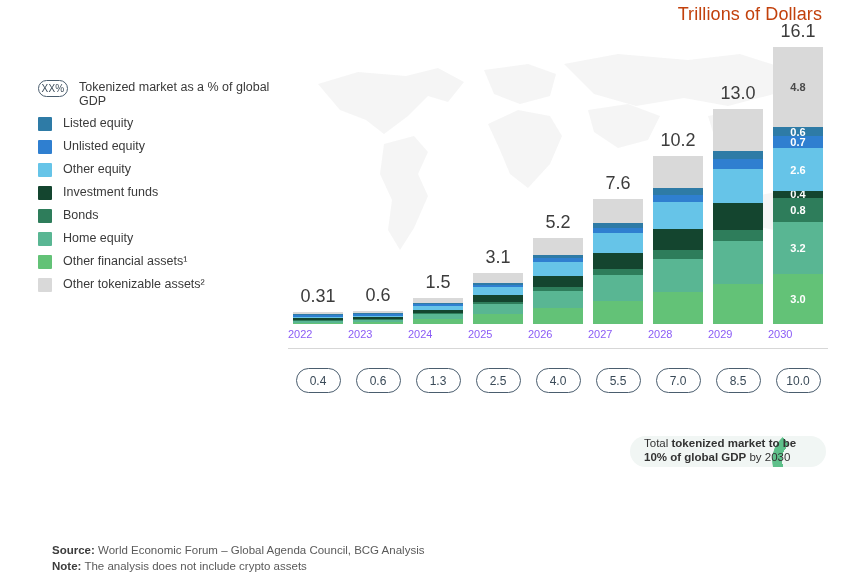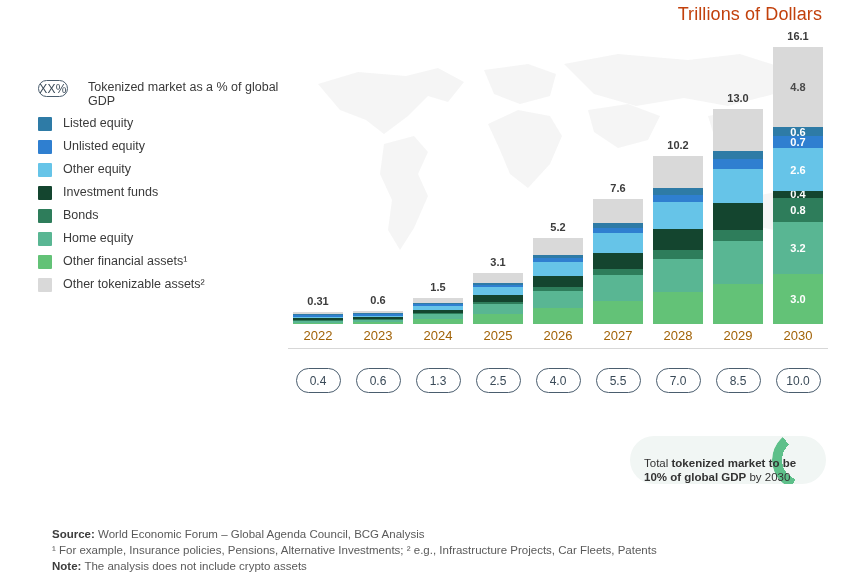"16.1" .bar-total { font-size: 11px -> 18px; font-weight: 700 -> 400 }
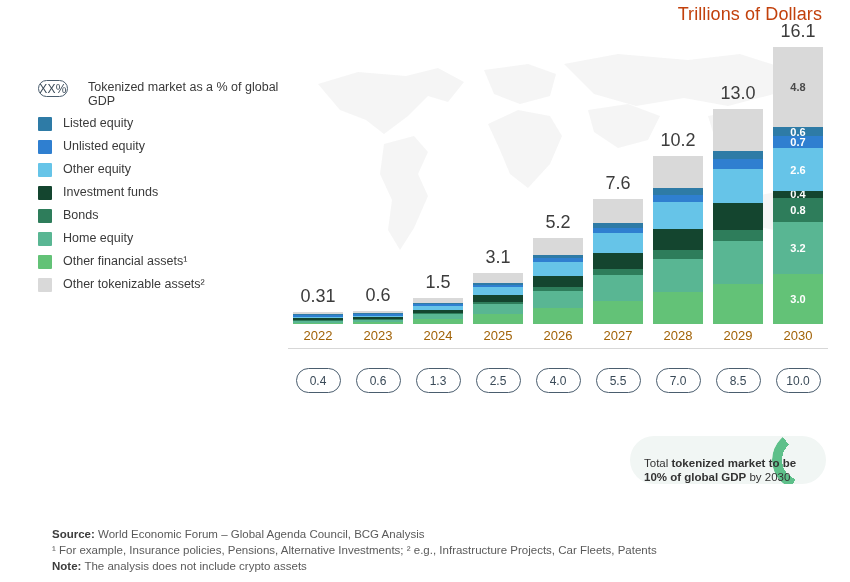"XX%" .pct-badge { font-size: 12px -> 10px; margin-right: 20px -> 11px }
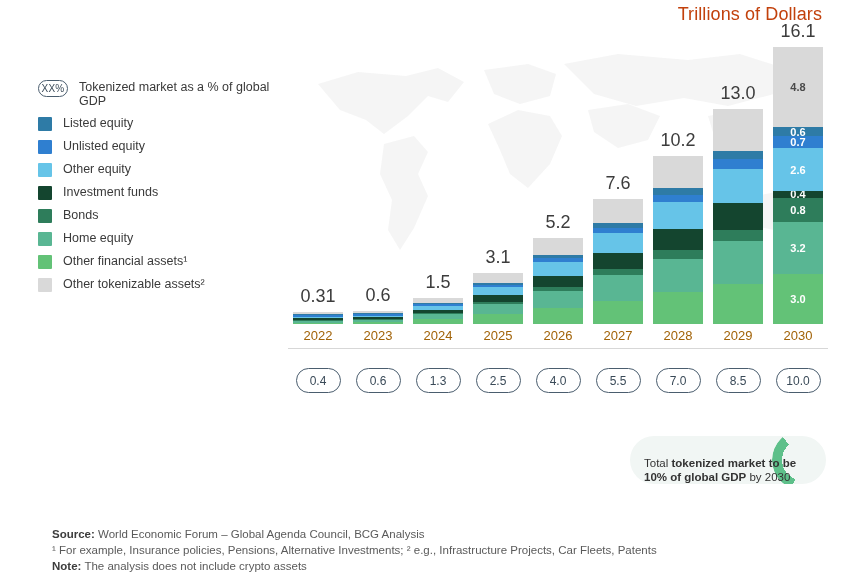"2022" .x-label { color: #a16207 -> #8b5cf6; font-size: 13px -> 11px; text-align: center -> none }
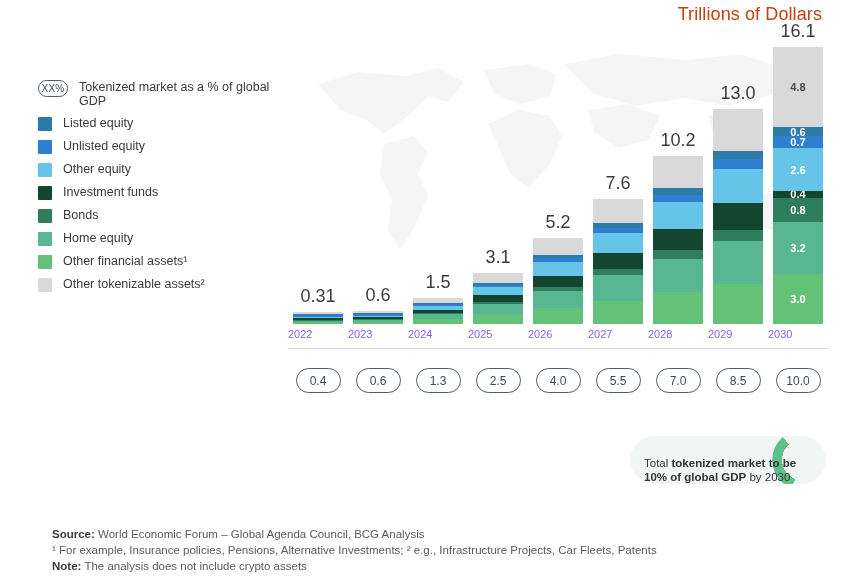"Total tokenized market to be" .callout { align-items: flex-end -> flex-start; height: 48px -> 31px }
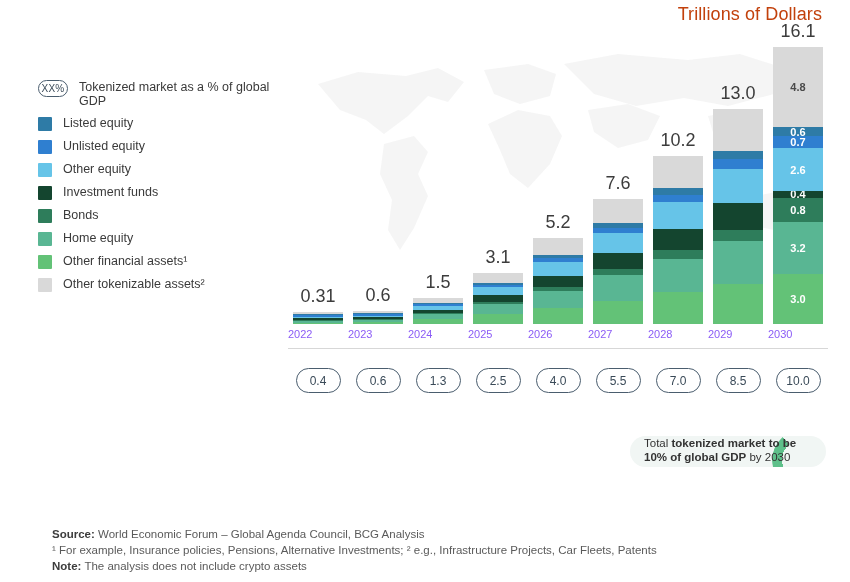"¹ For example, Insurance policies," div { html: <div>¹ For example, Insurance policies, Pensions, Alternative Investments; ² e.g., Infrastructure Projects, Car Fleets, Patents</div> -> none }
